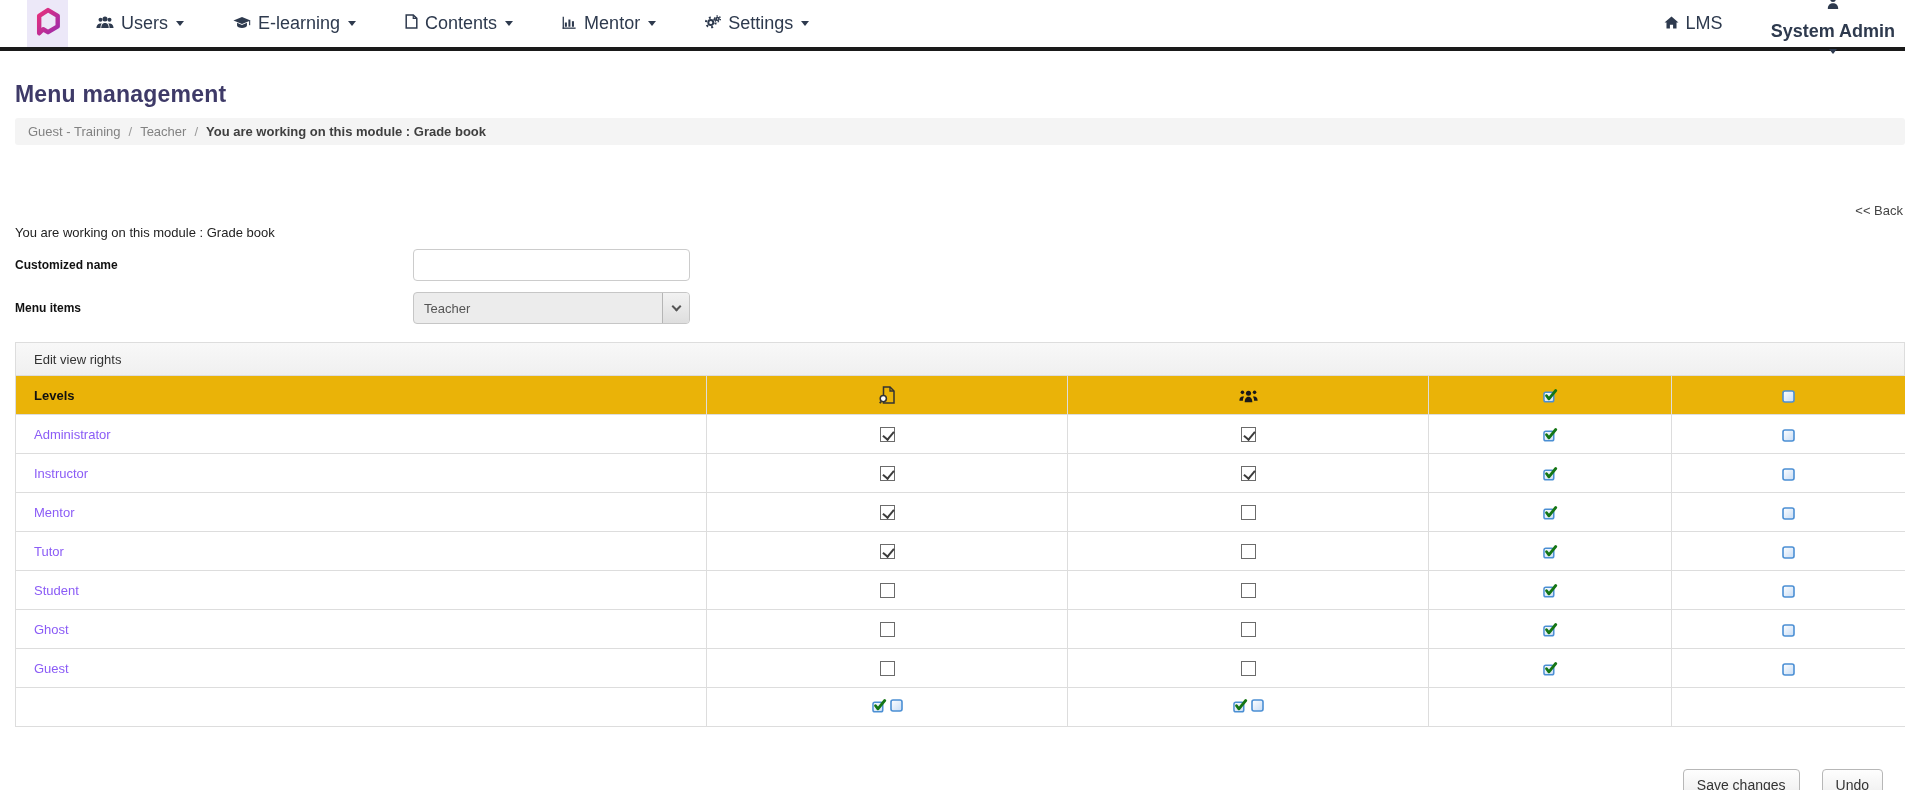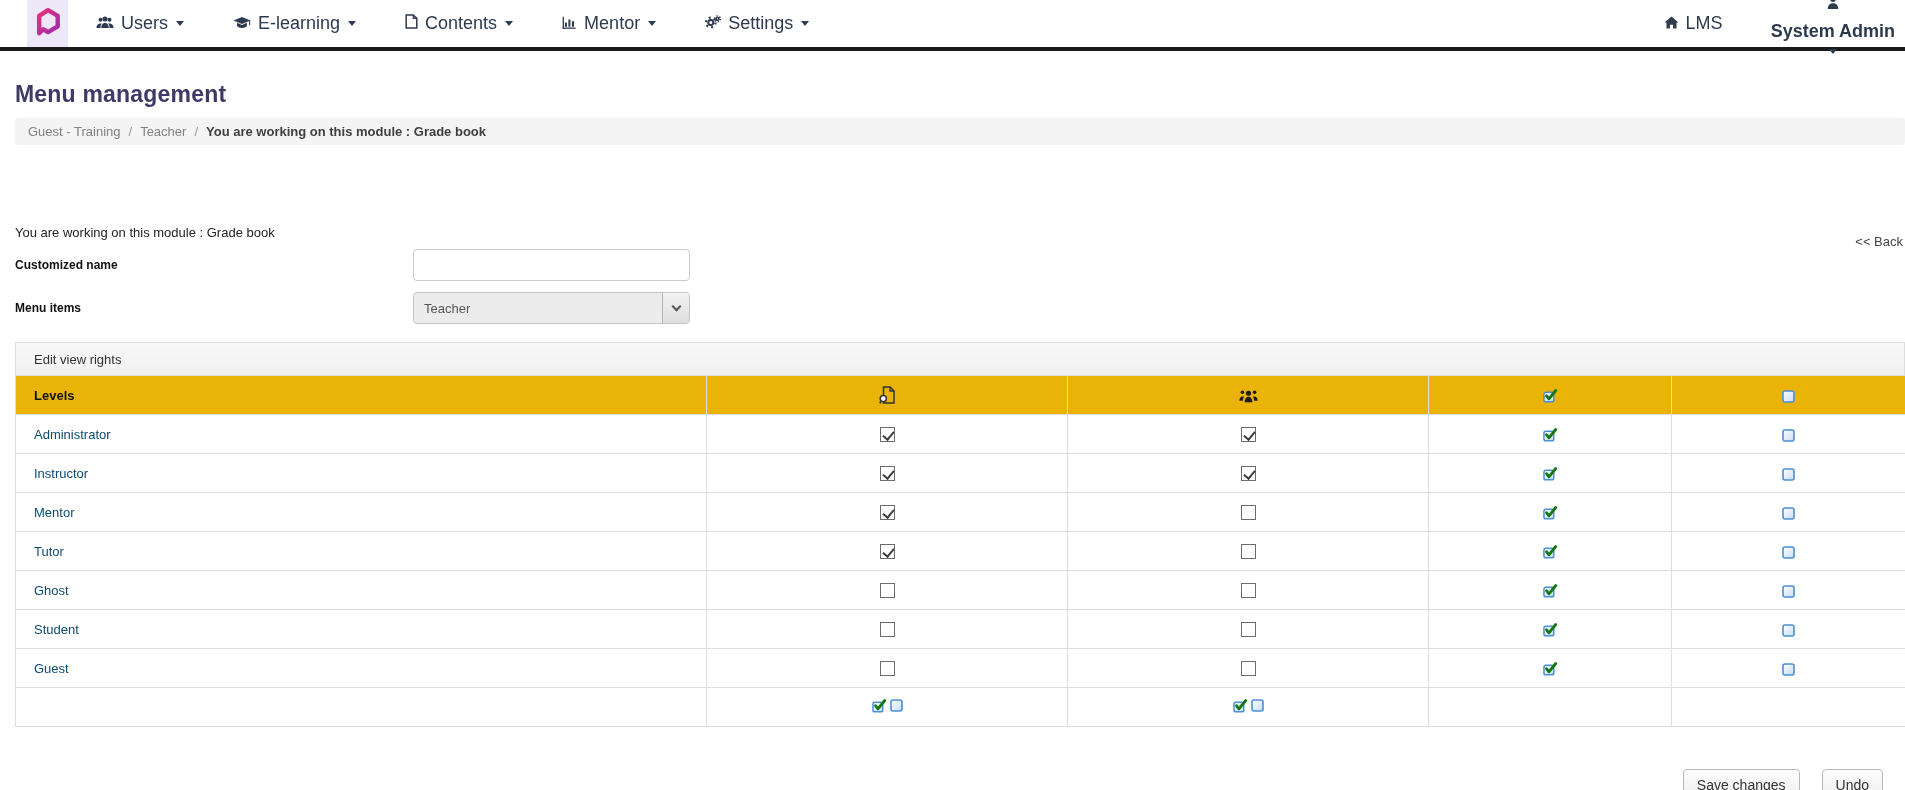"<< Back" .back-link { margin-top: 31px -> none }
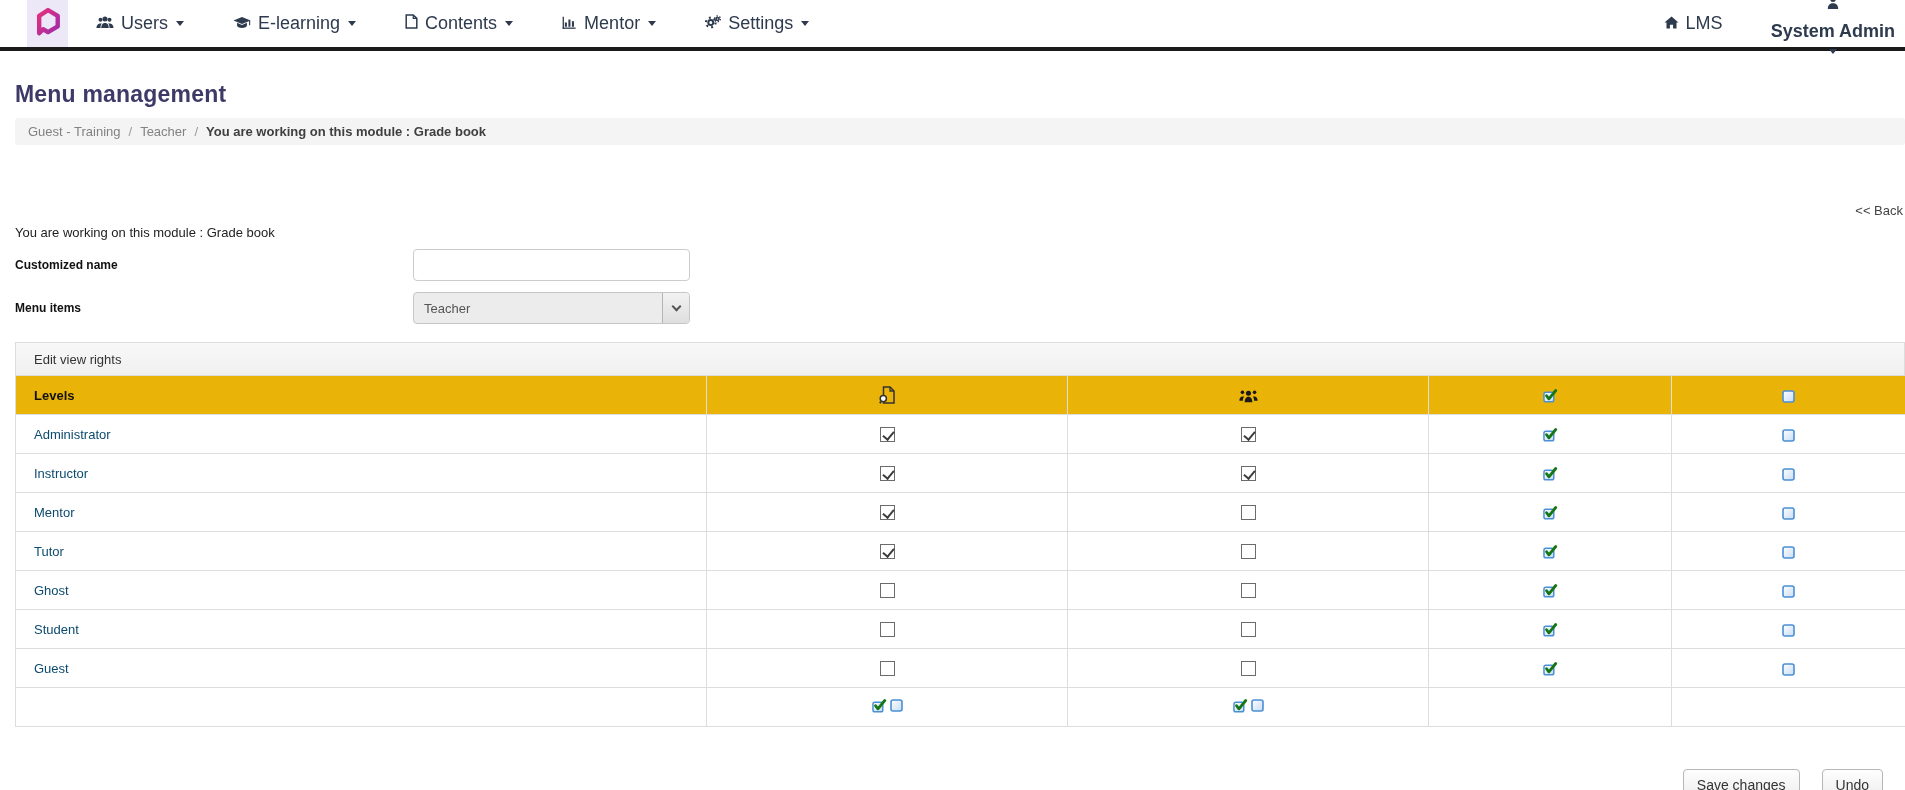"Administrator" .c-level { color: #0c4a6e -> #8b5cf6 }
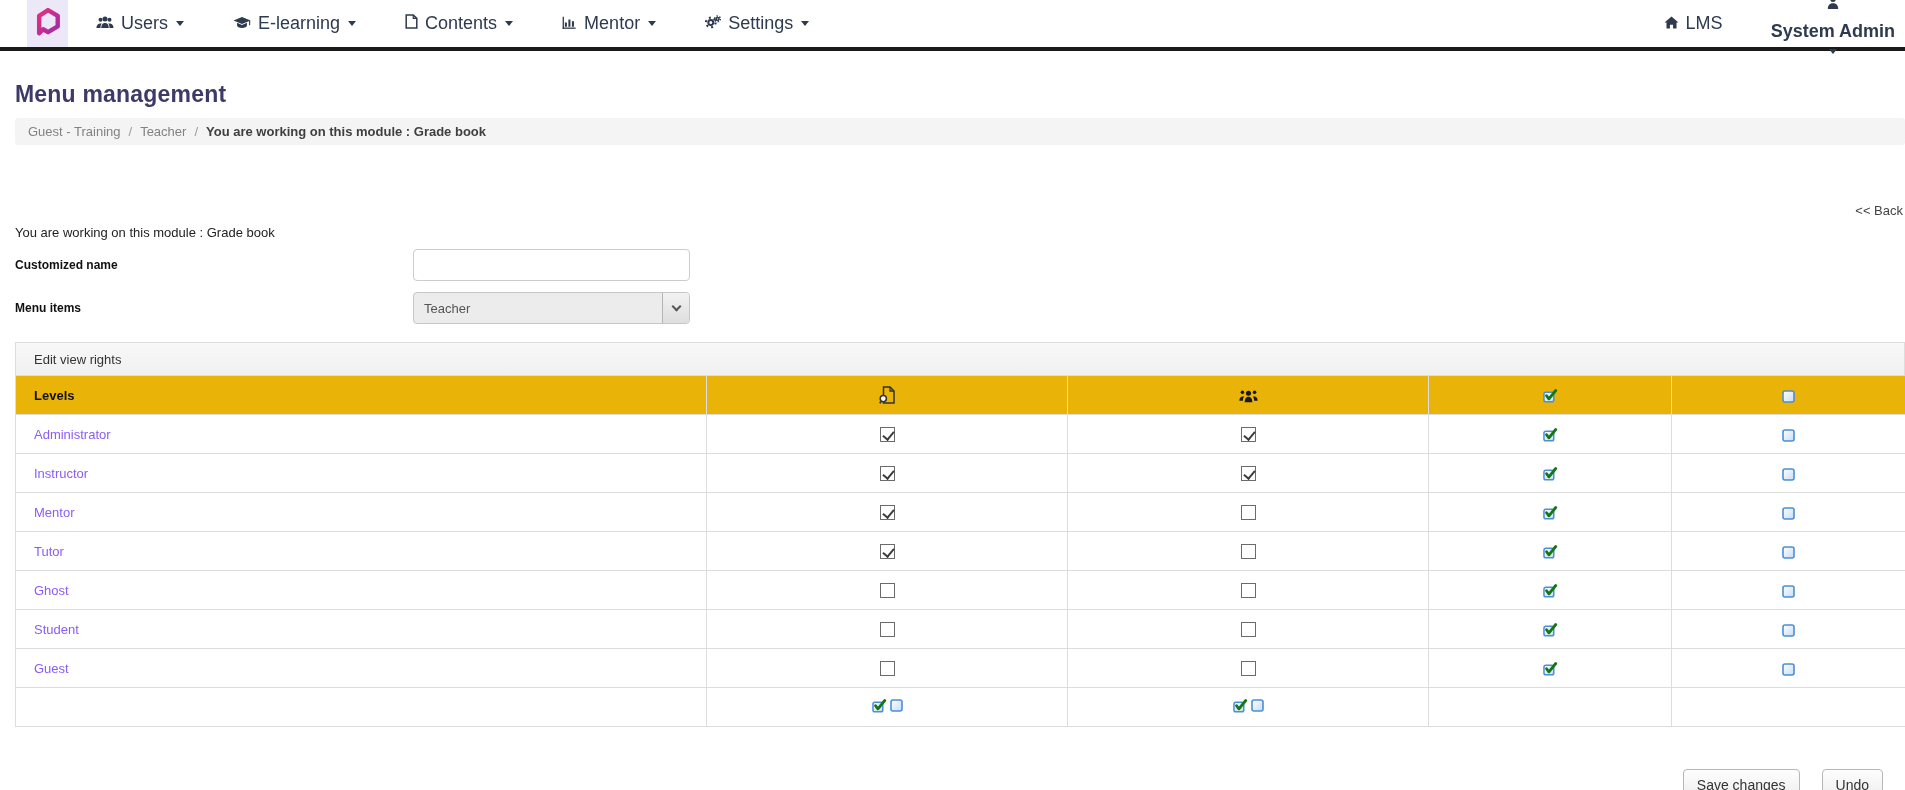"Ghost" tr.data-row { order: before "Student" -> after "Student" }
